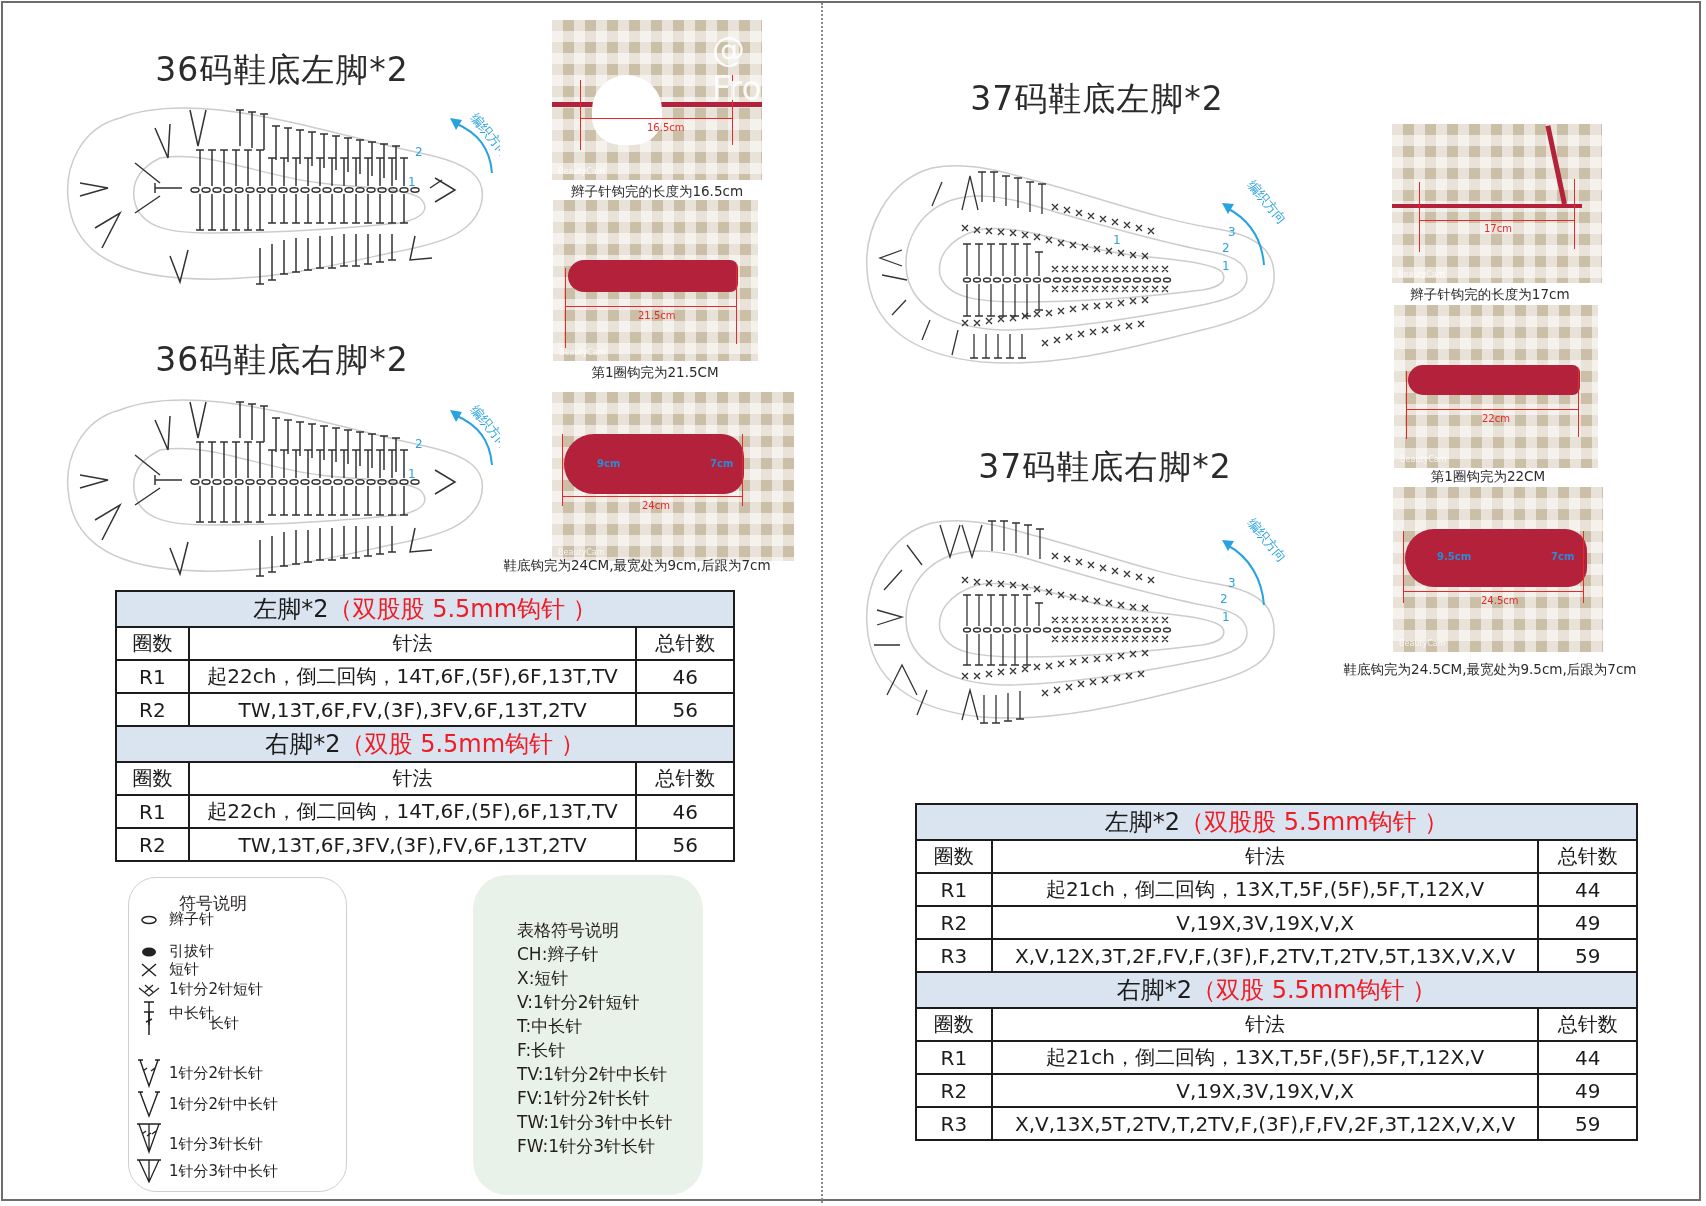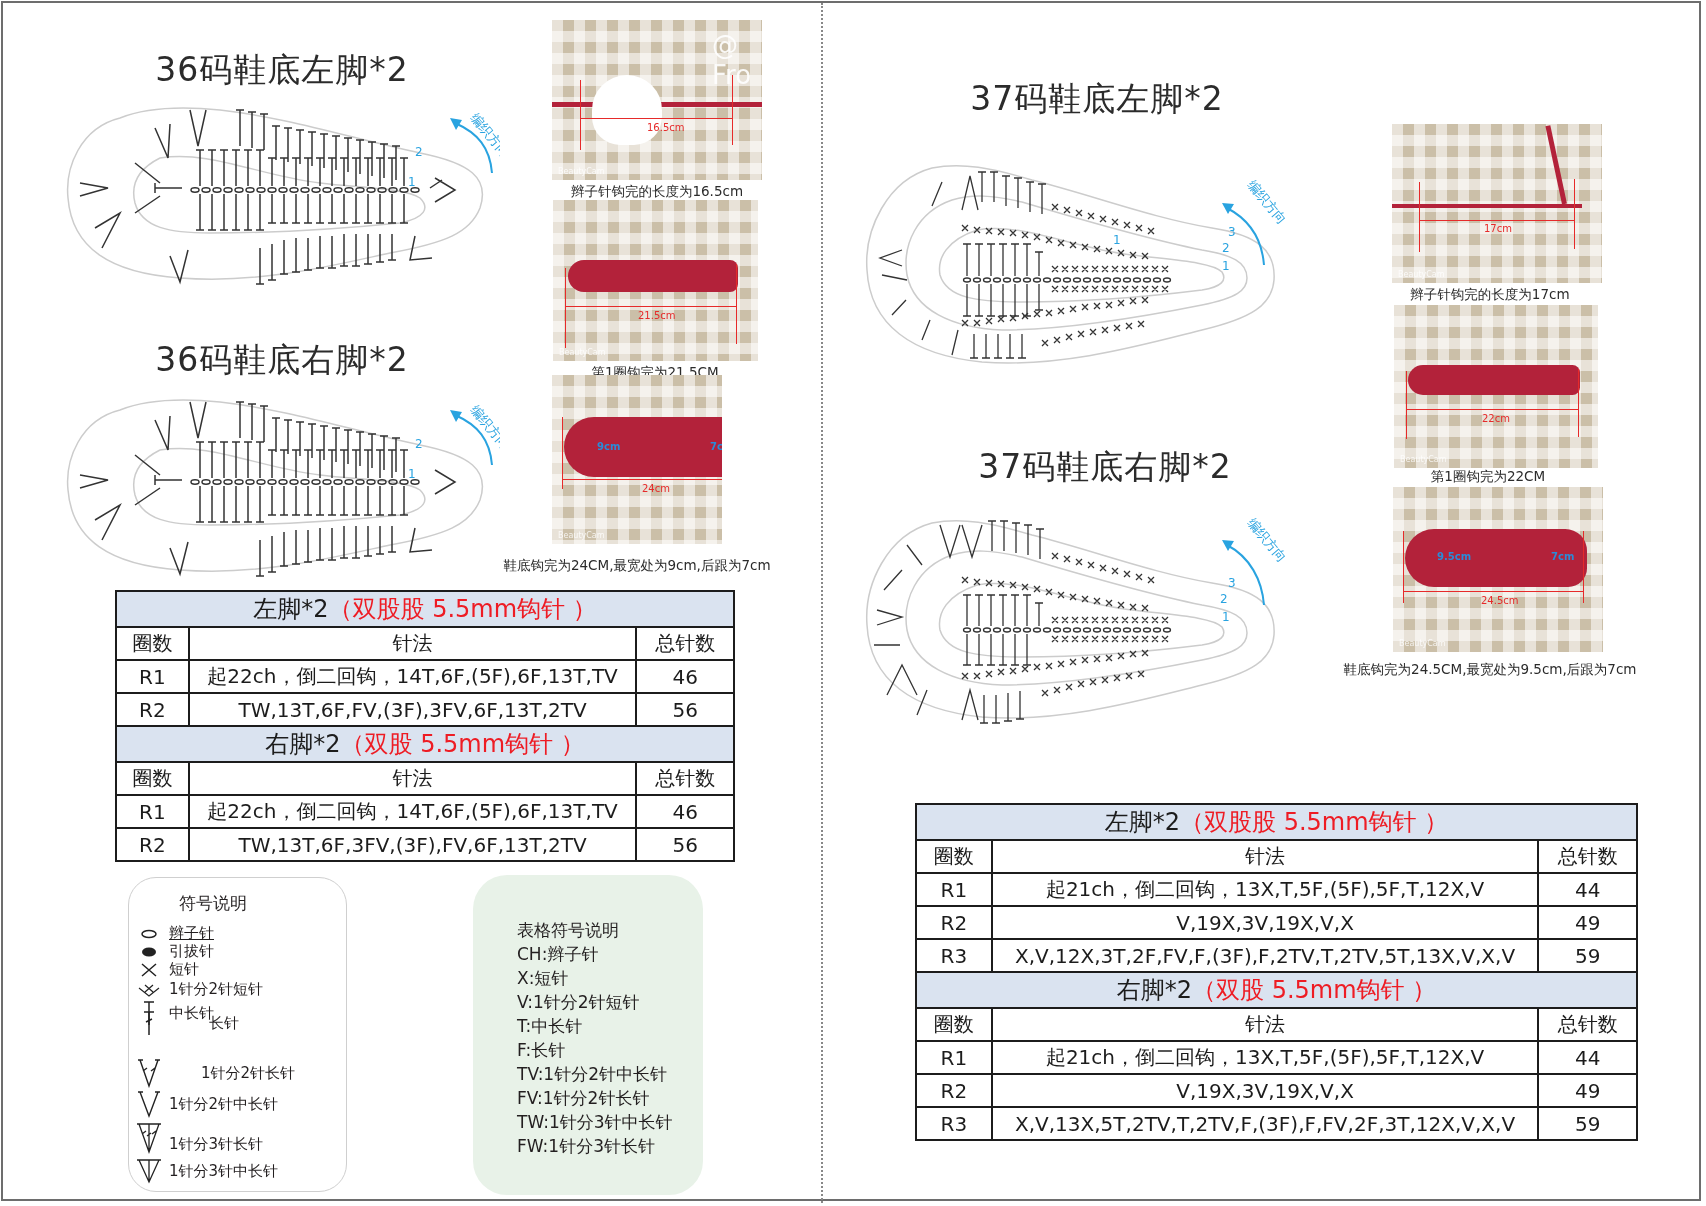"@ Fro" span { font-size: 26px -> 33px }
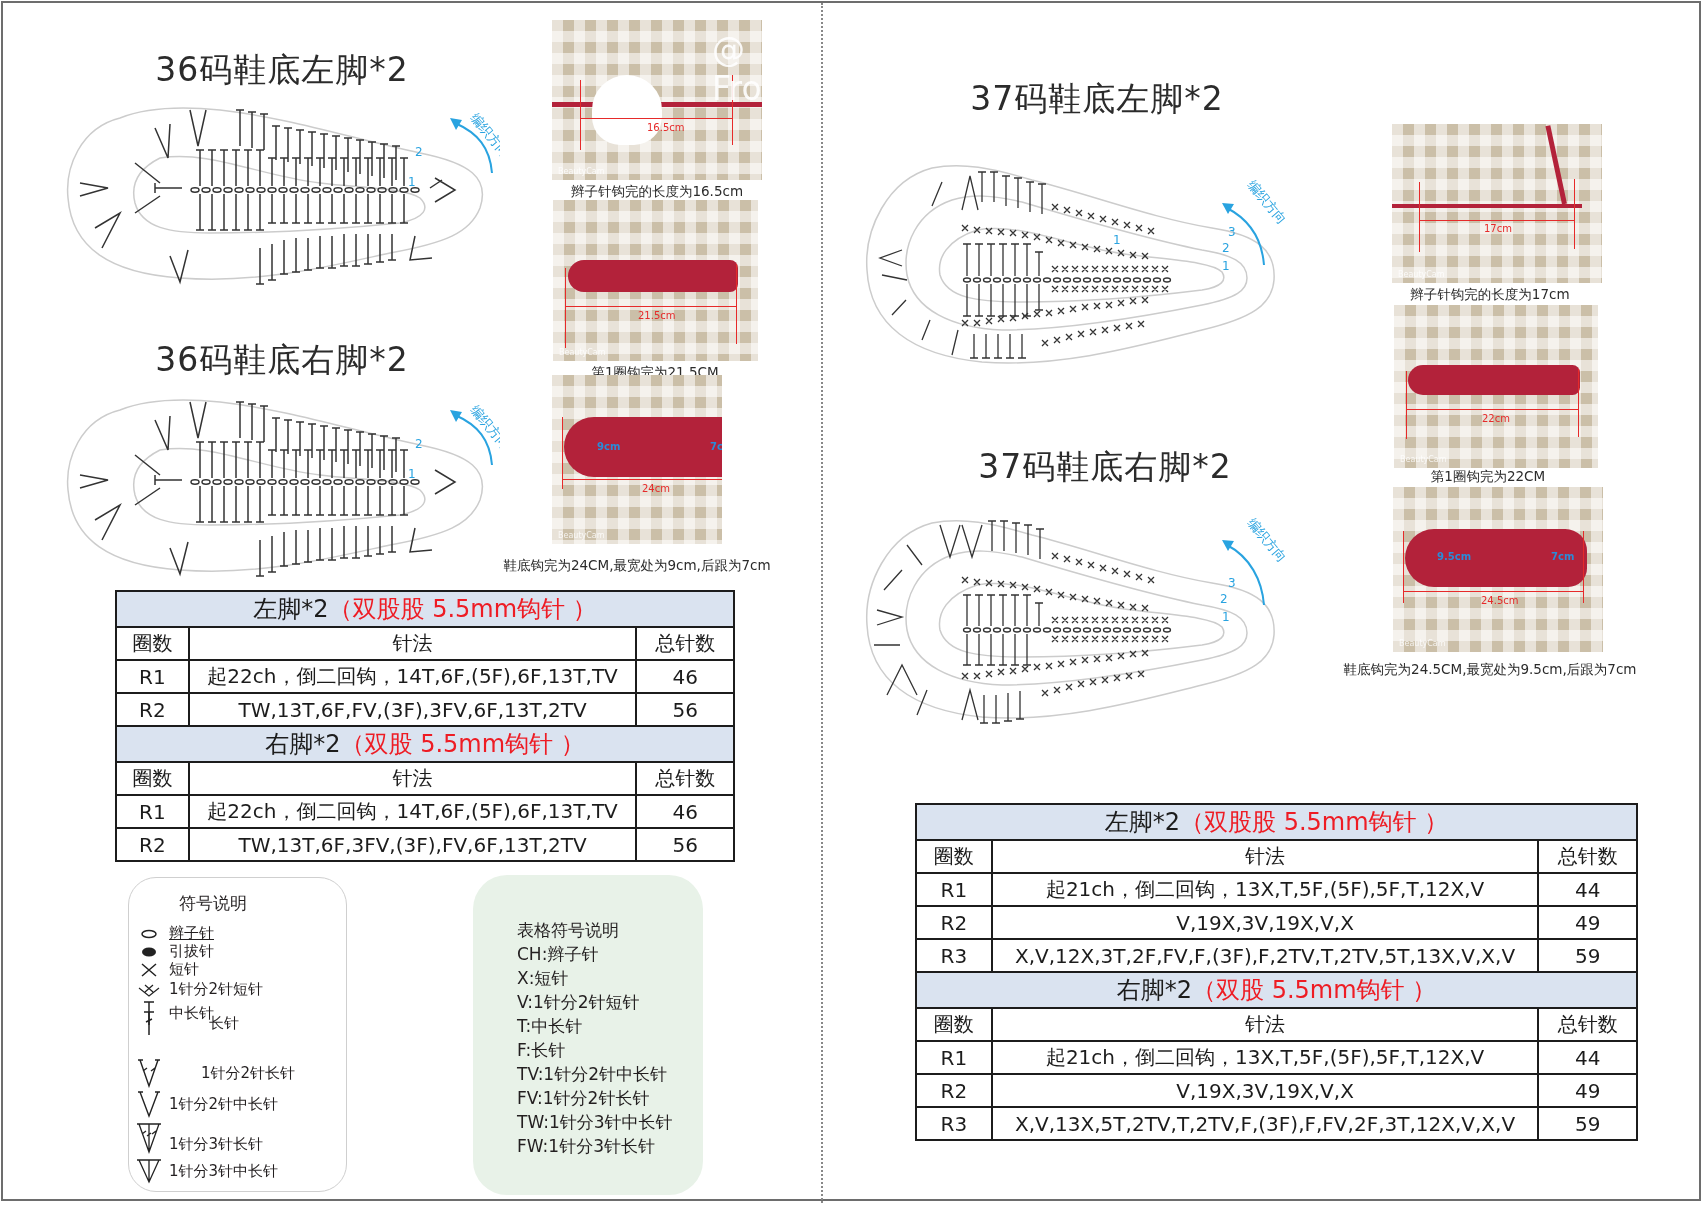"9cm" div.photo { top: 375px -> 392px; width: 170px -> 242px }
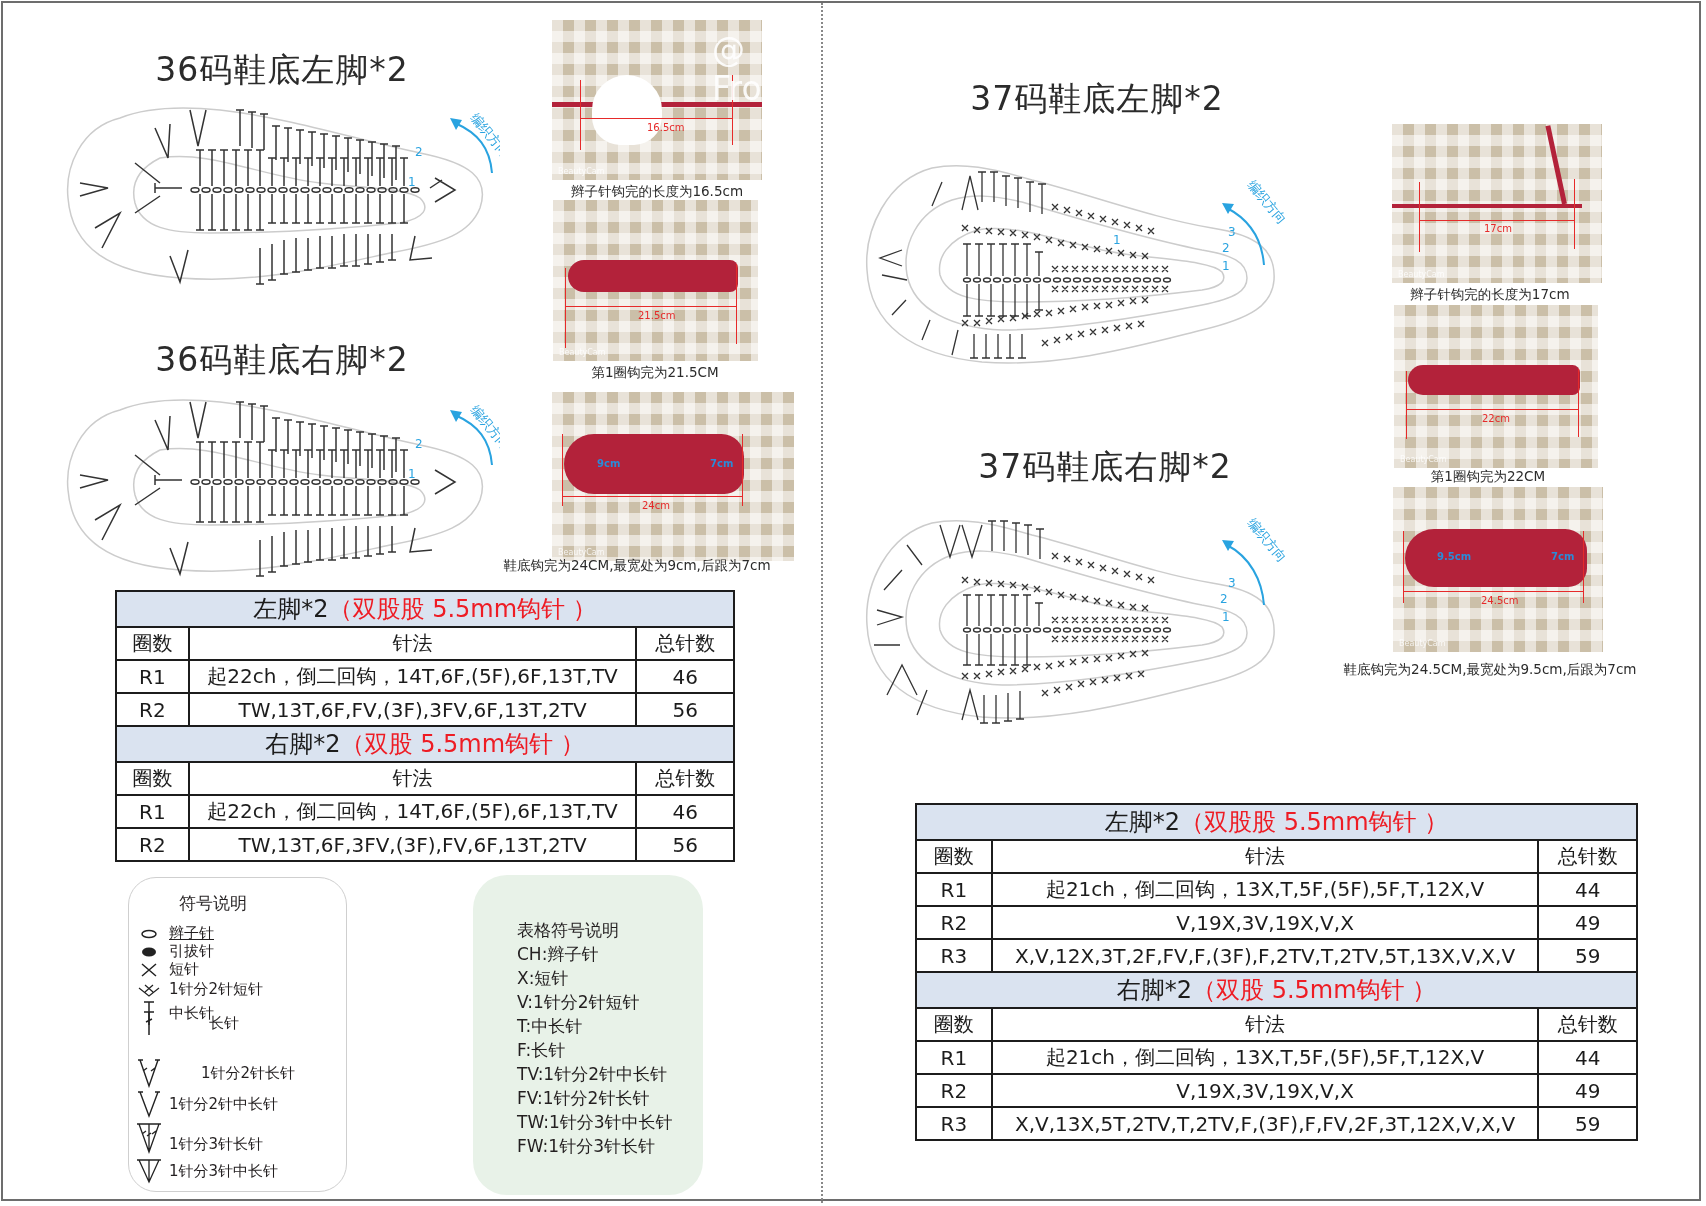"辫子针" div.row { text-decoration: underline -> none; top: 46px -> 32px }
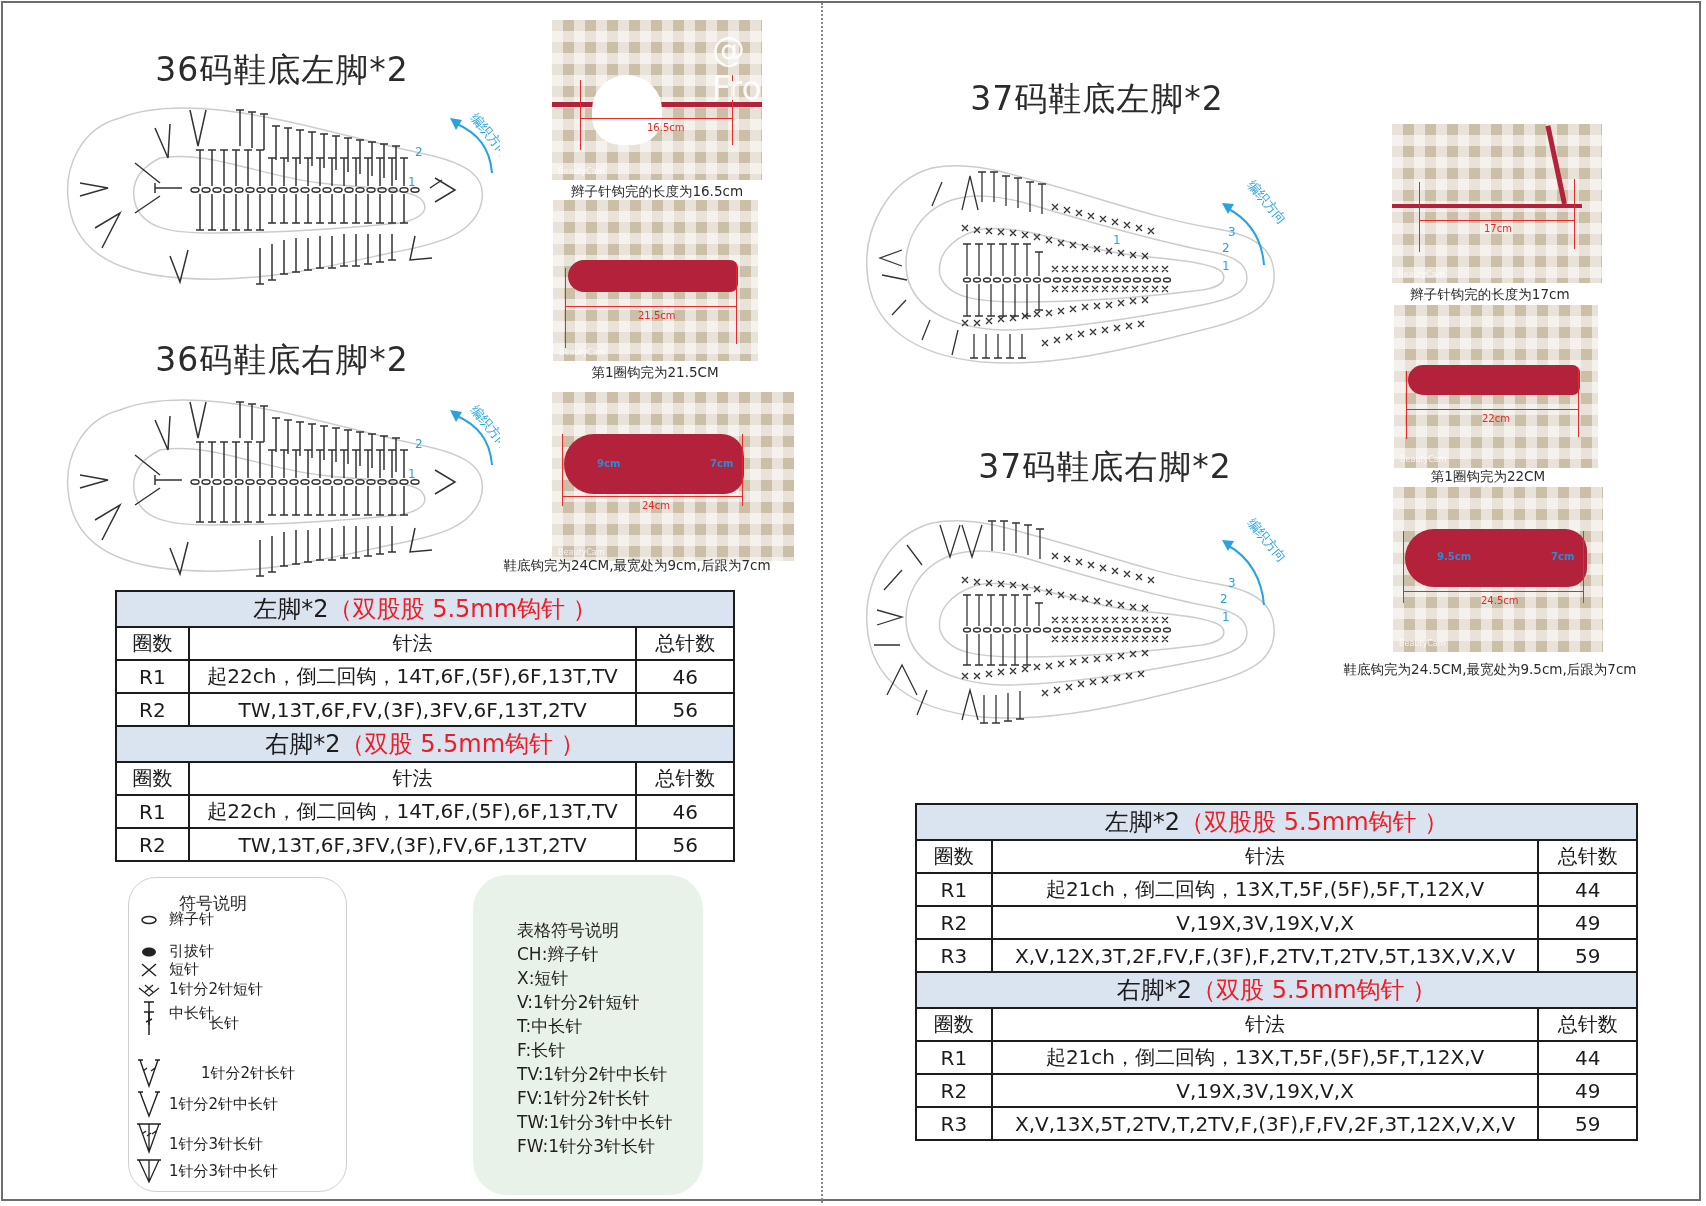"1针分2针长针" div.row { gap: 32px -> none }
